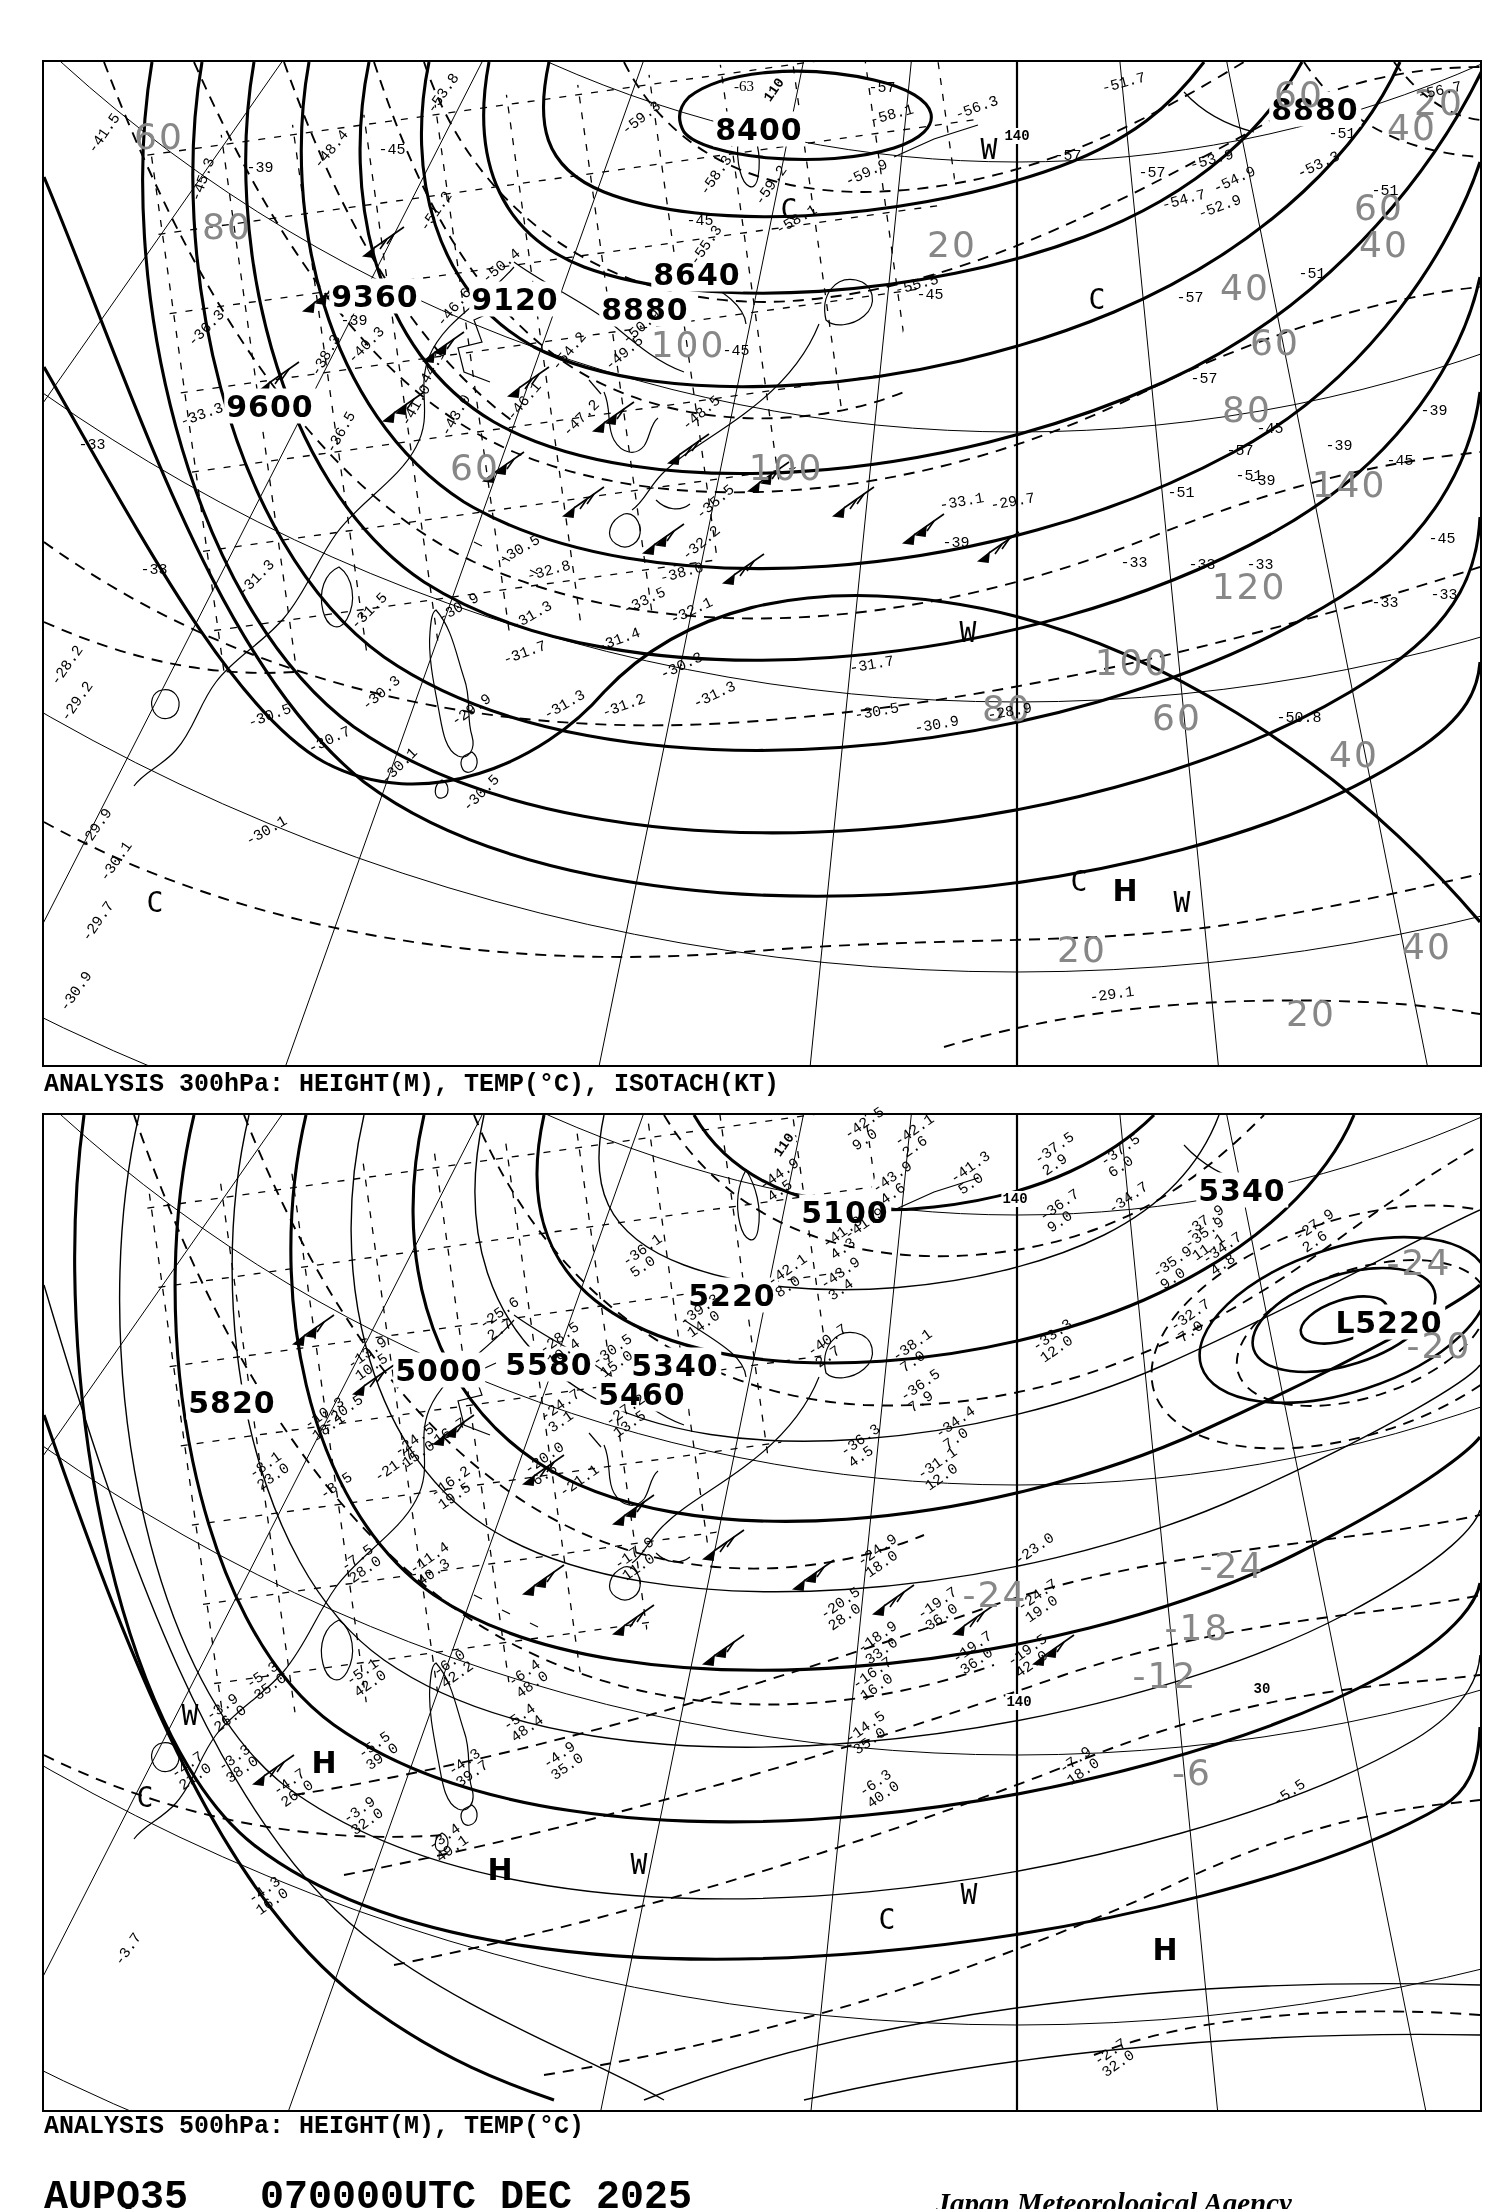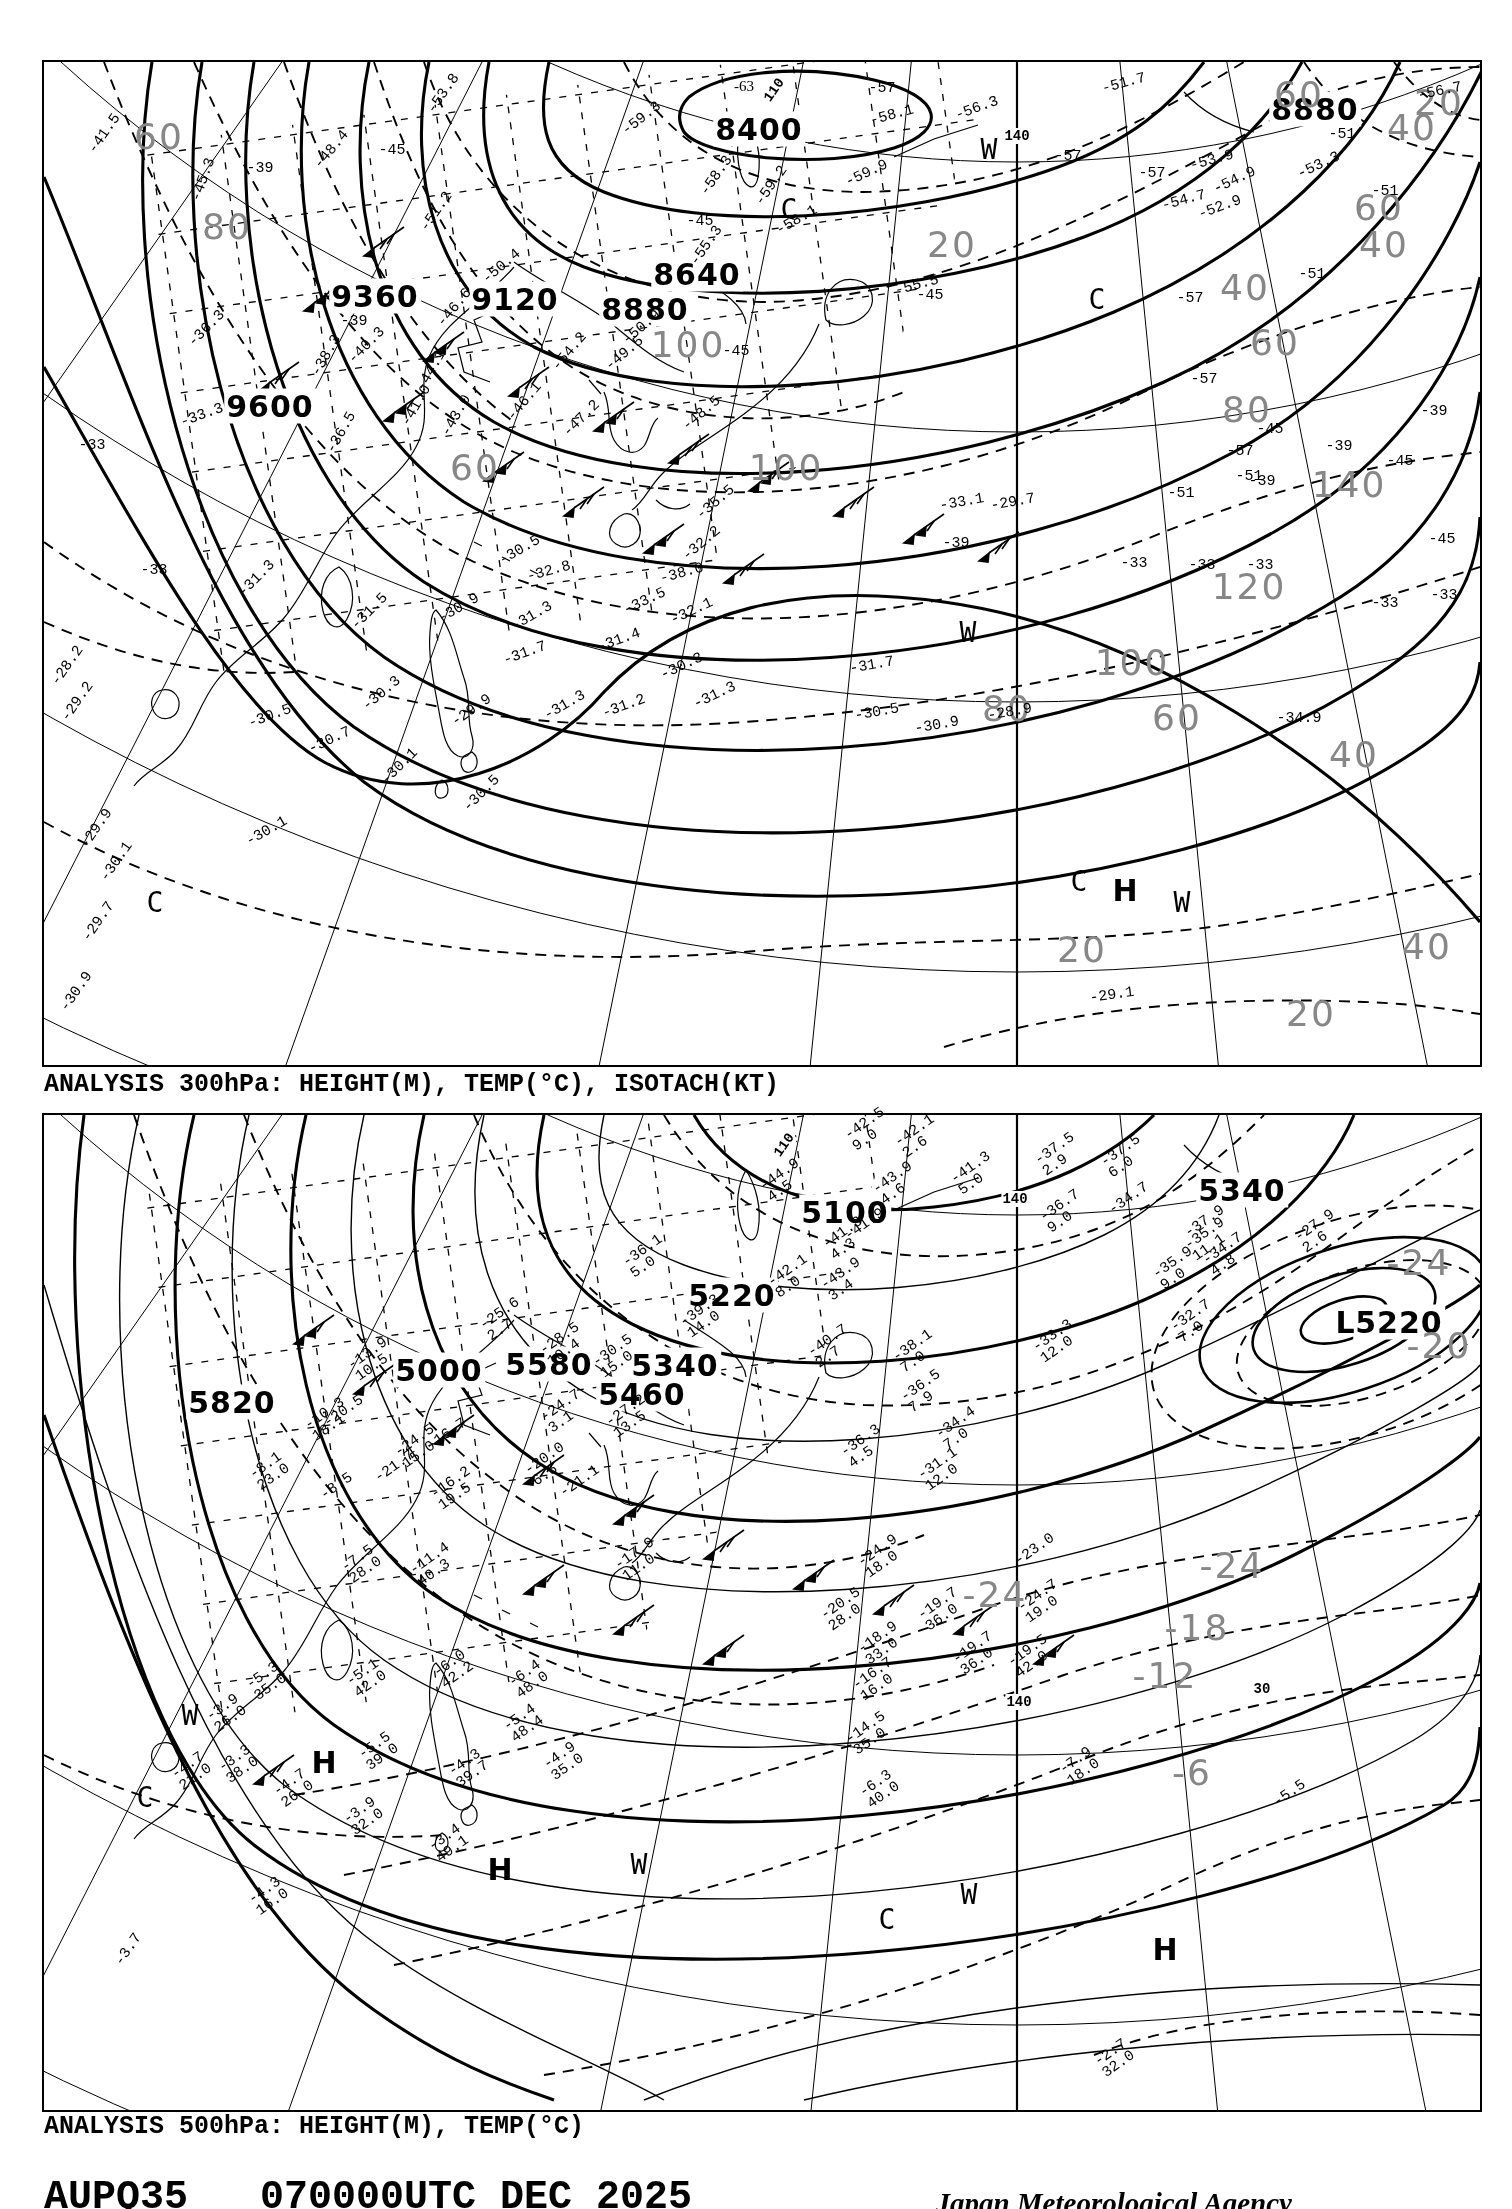"-34.9" div.lab { text: -34.9 -> -50.8 }
